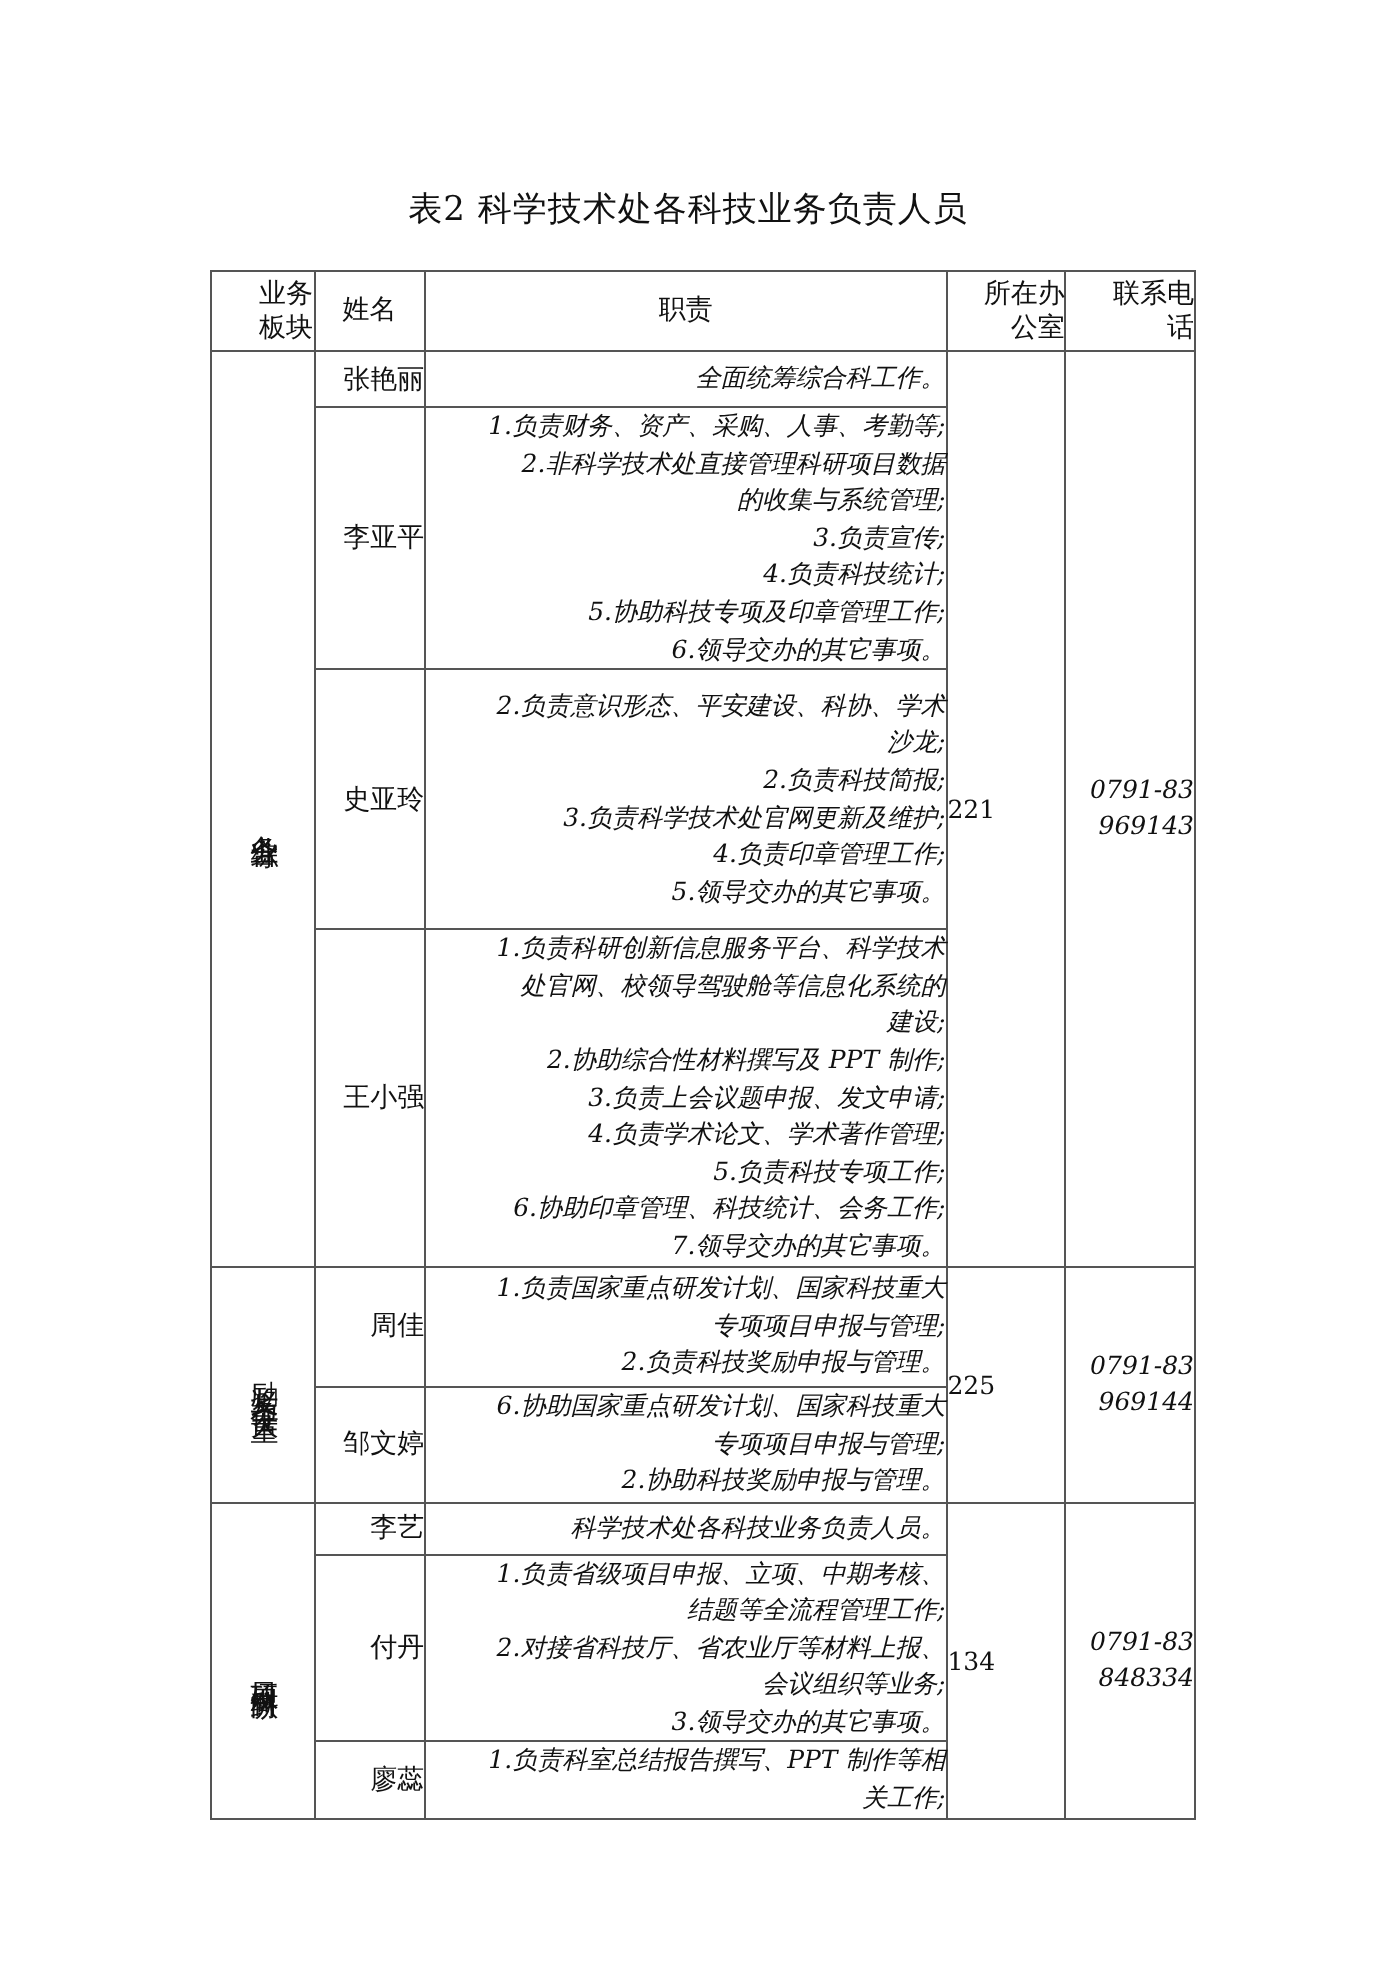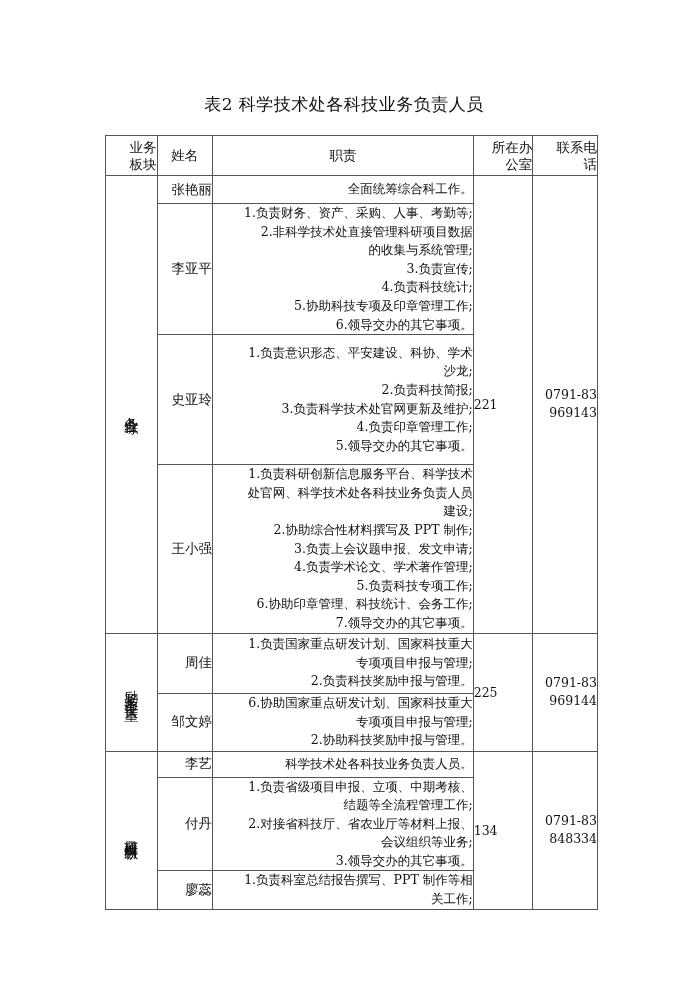"全面统筹综合科工作。" td.duty-cell { font-style: none -> italic }
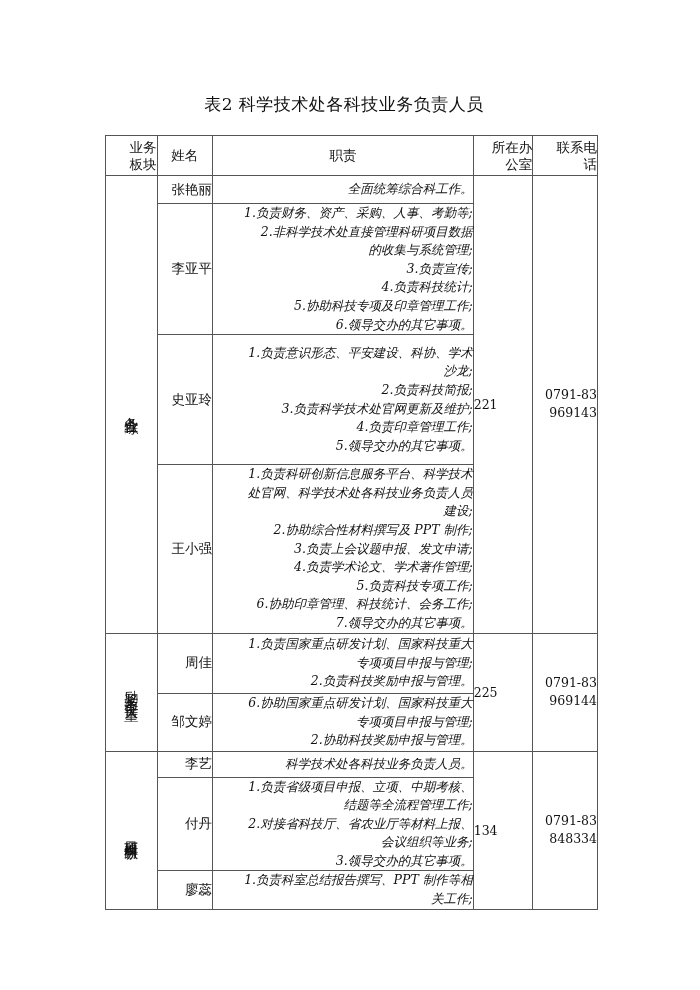"1.负责意识形态、平安建设、科协、学术" span.line { text: 1 -> 2 }
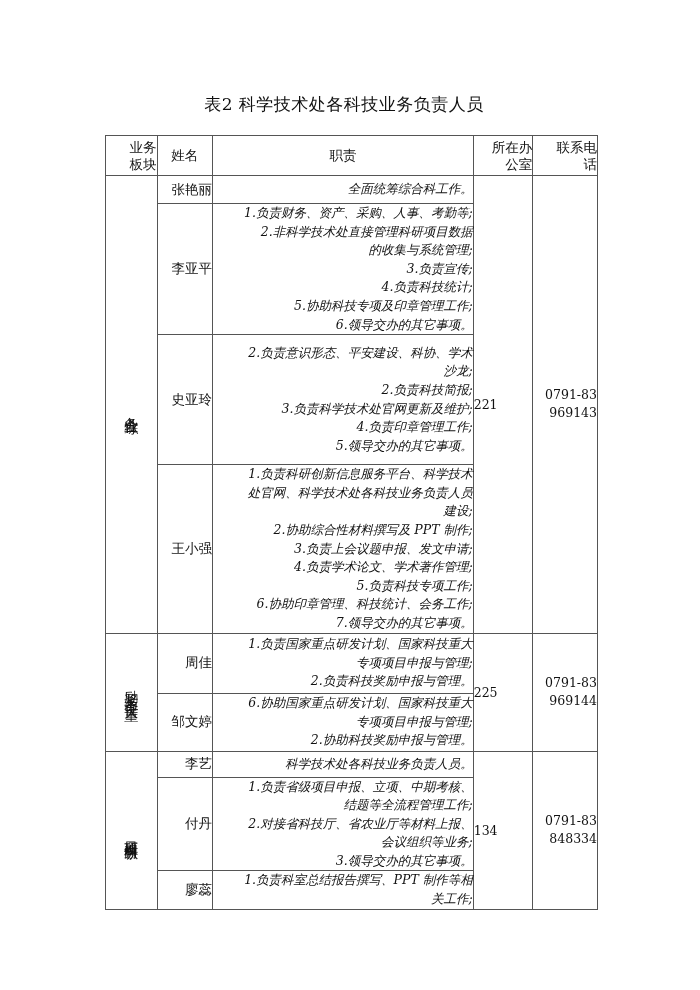"0791-83" td.phone { font-style: none -> italic }
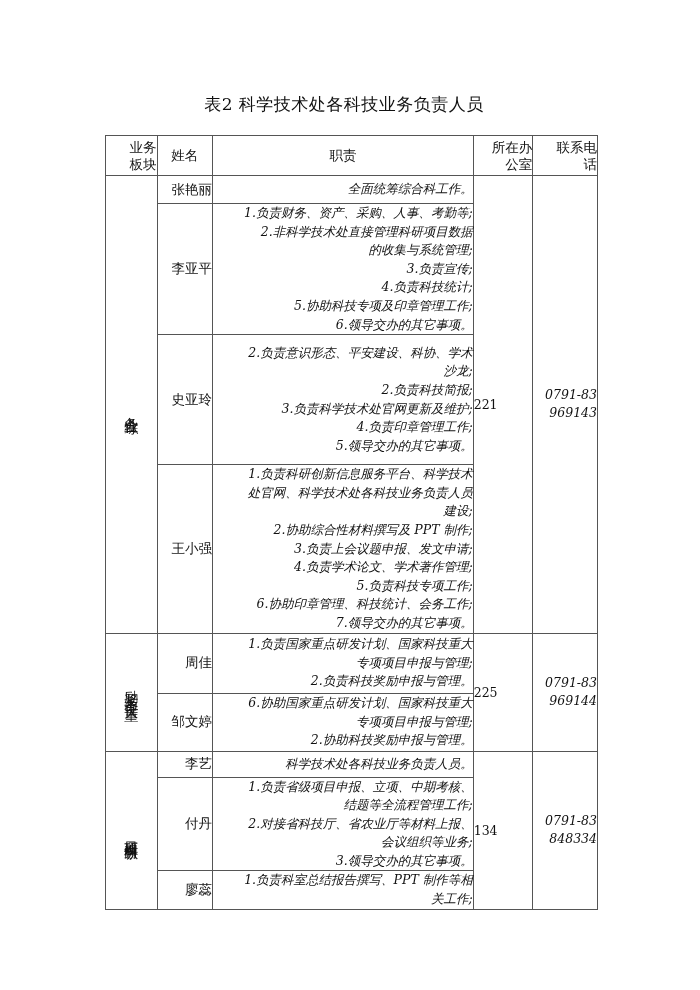"处官网、科学技术处各科技业务负责人员" span.line { text: 科学技术处各科技业务负责人员 -> 校领导驾驶舱等信息化系统的 }
